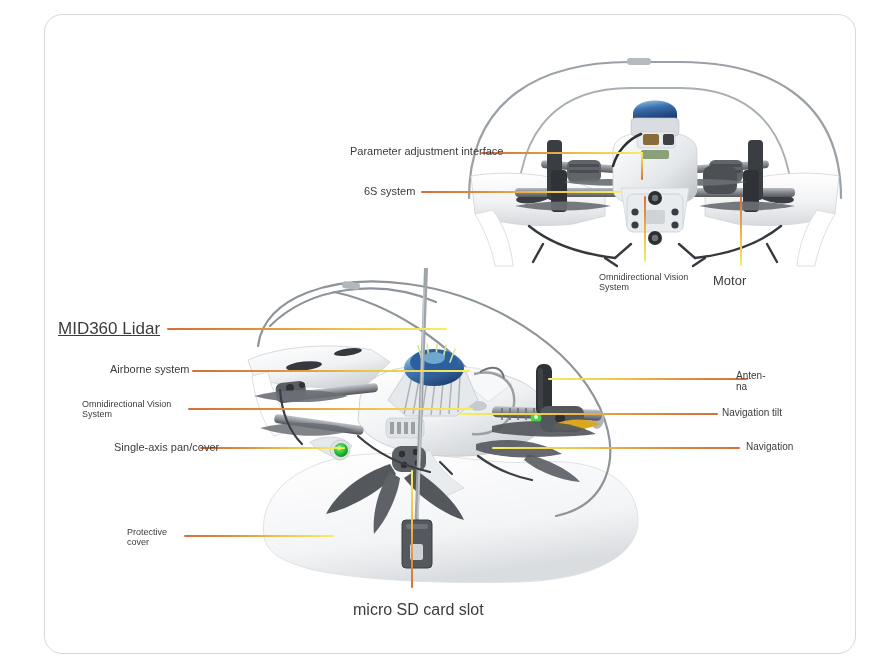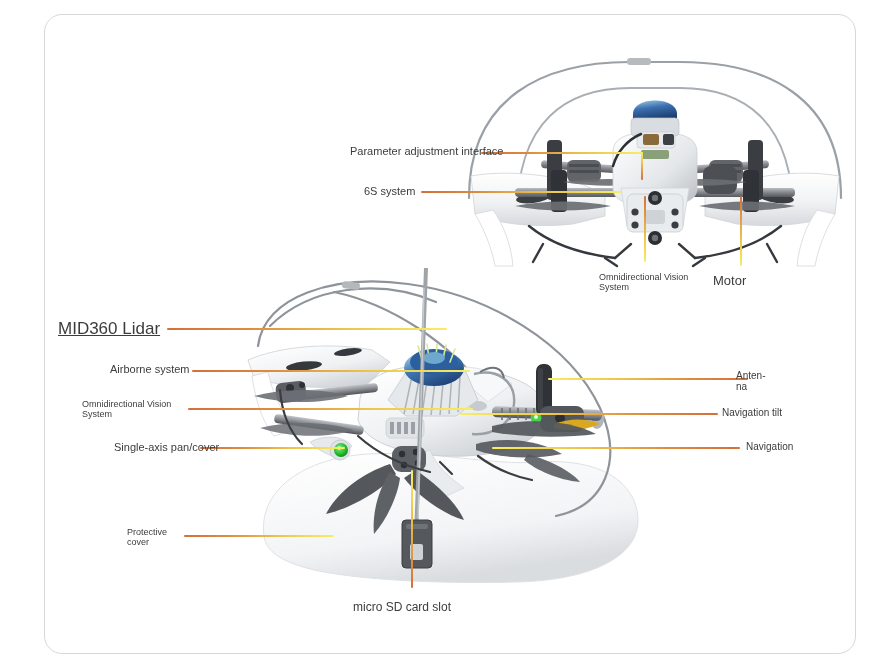"micro SD card slot" div.lbl { font-size: 12px -> 16px }
